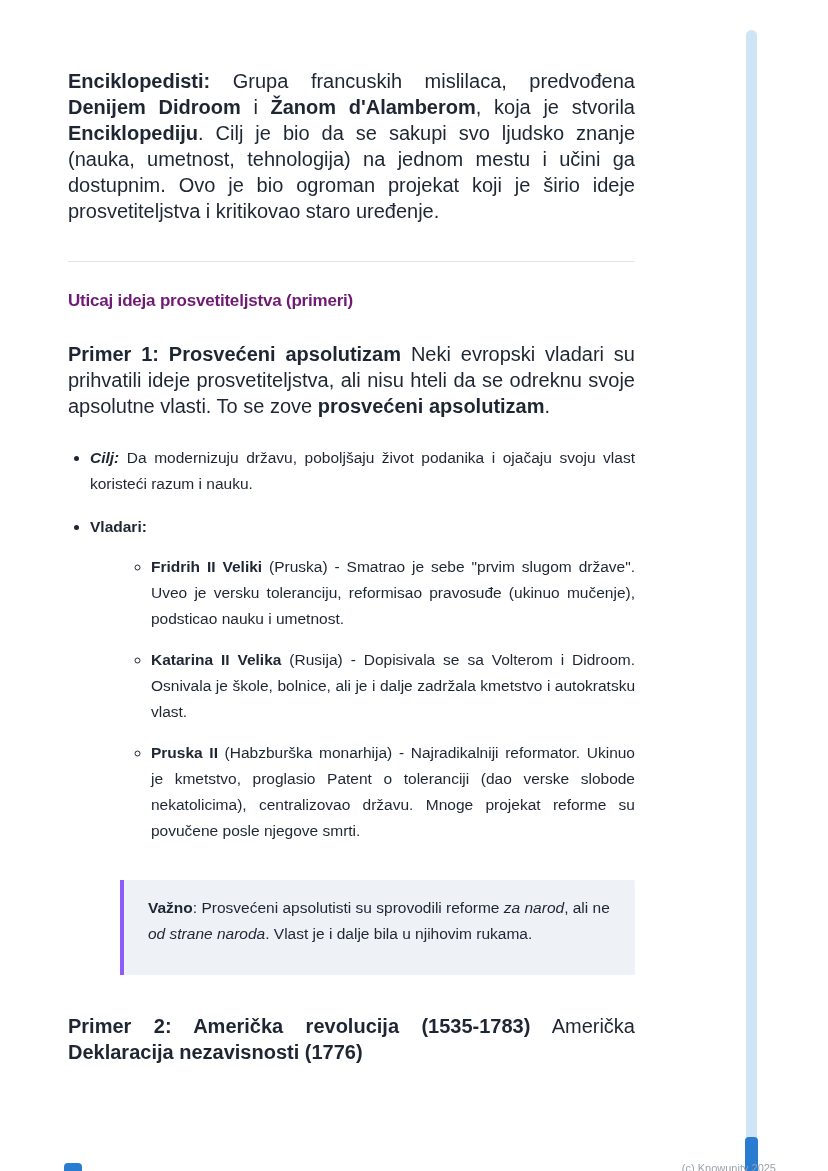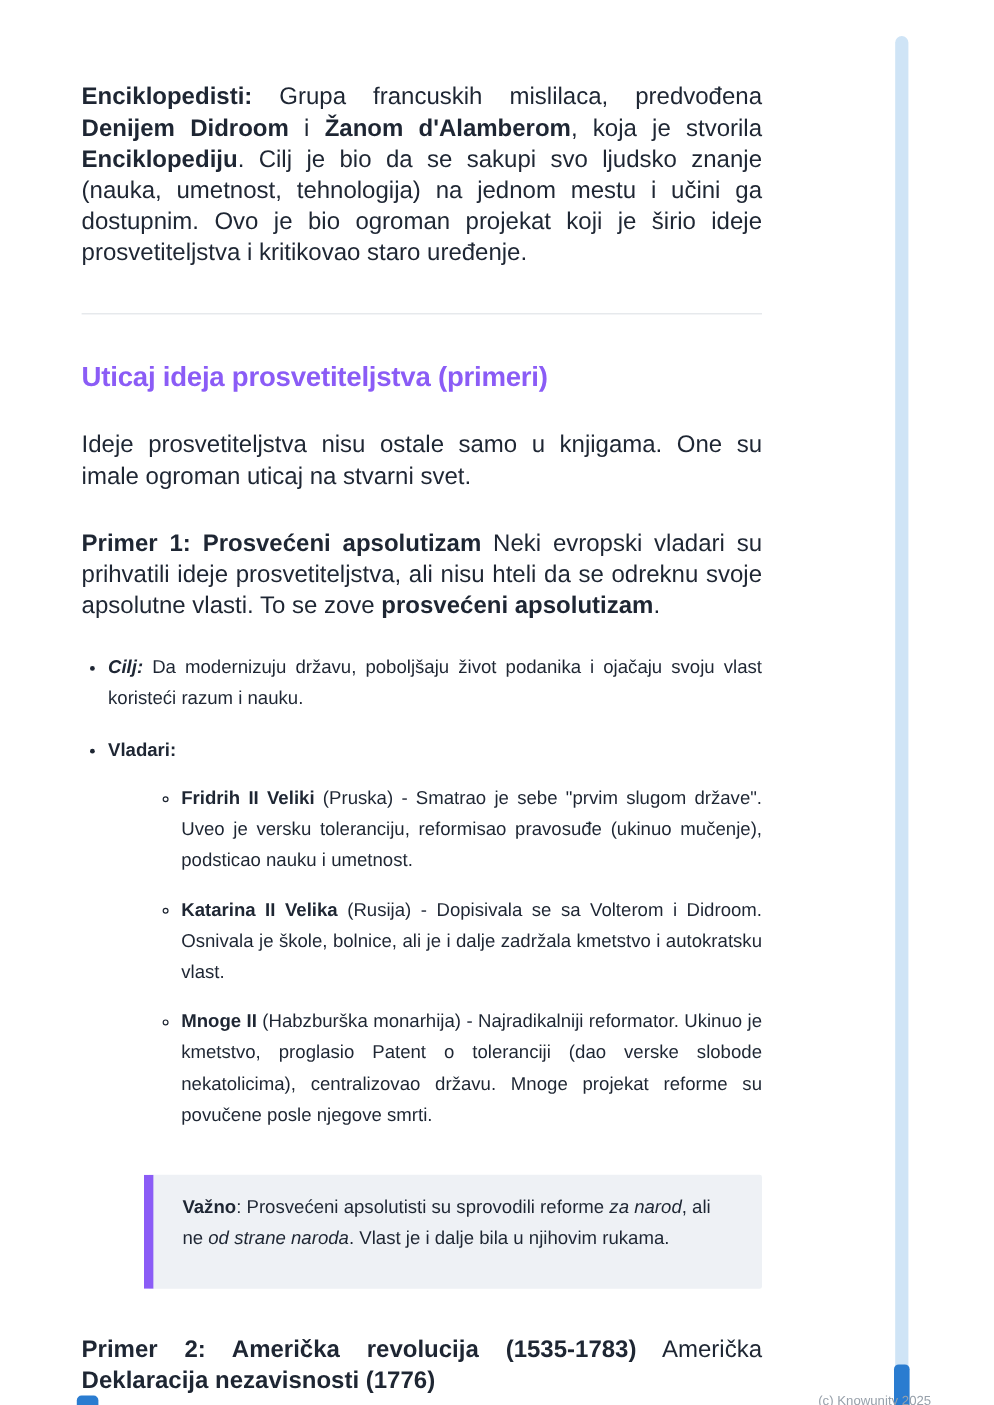"Uticaj ideja prosvetiteljstva (primeri)" h2.section-heading { color: #8b5cf6 -> #701a75; font-size: 23px -> 17px; margin: 39px 0 0 0 -> 29px 0 0 0 }
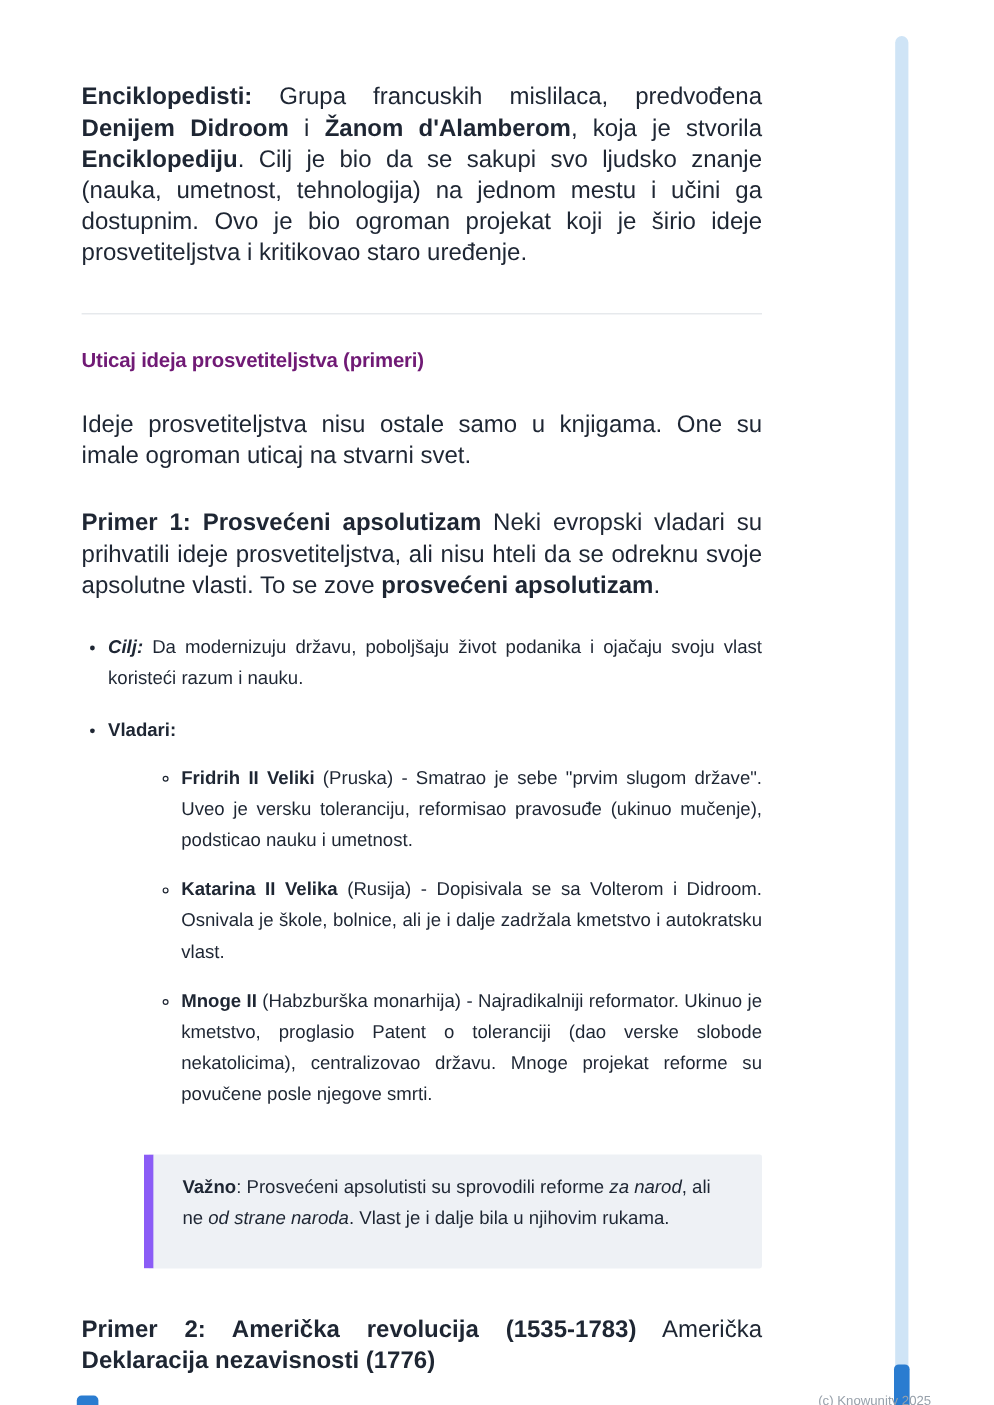"Ideje prosvetiteljstva nisu ostale samo" p.para { html: <p>Ideje prosvetiteljstva nisu ostale samo u knjigama. One su imale ogroman uticaj na stvarni svet.</p> -> none }
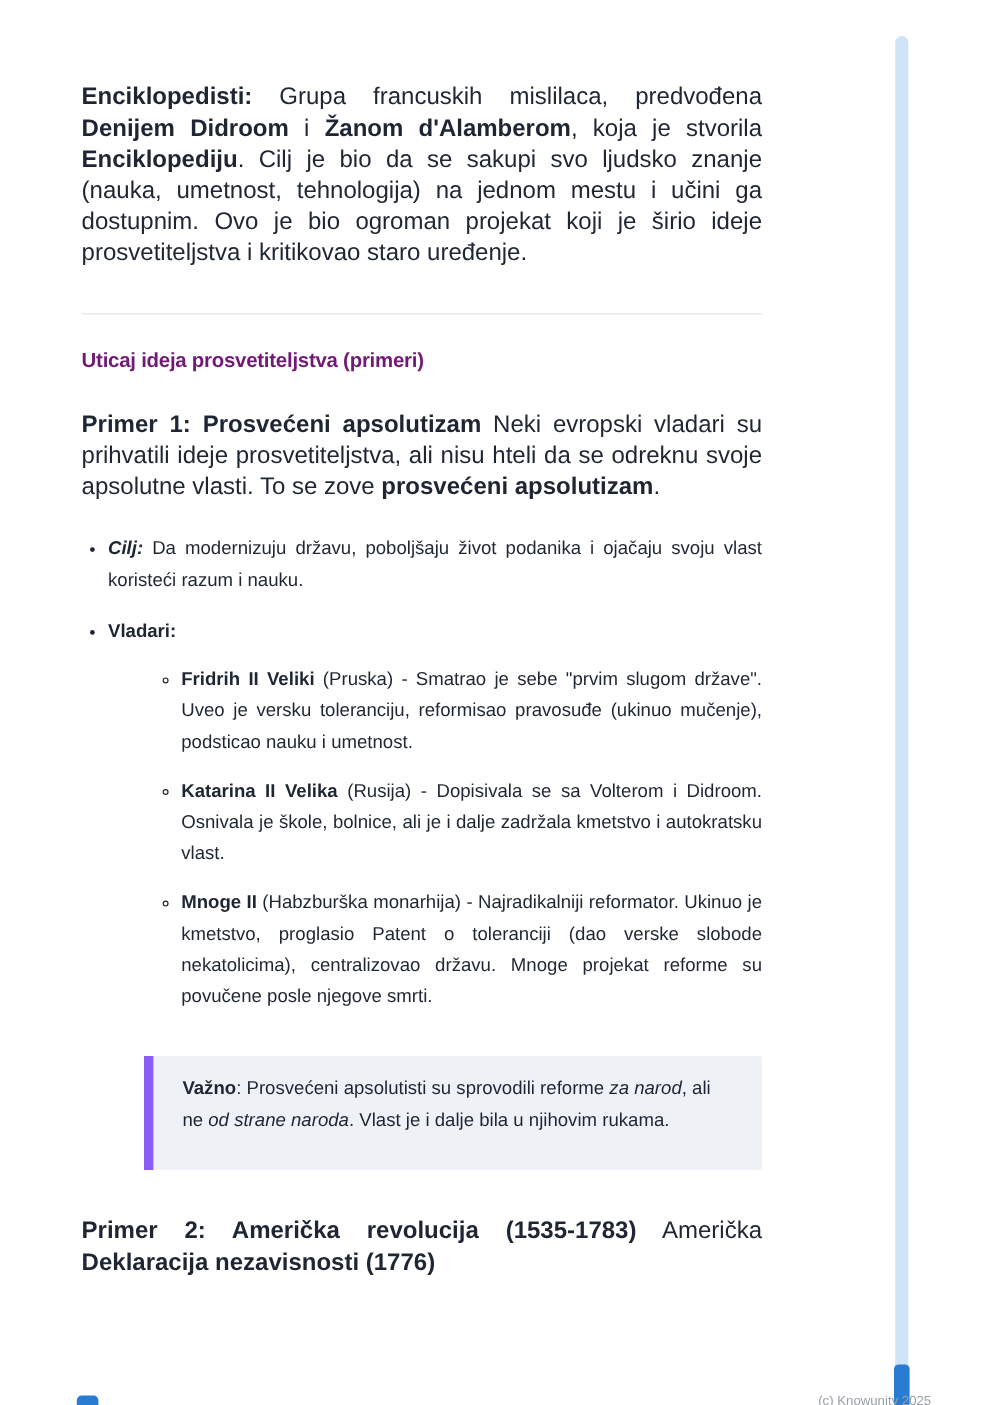"Mnoge II" span { text: Mnoge -> Pruska }
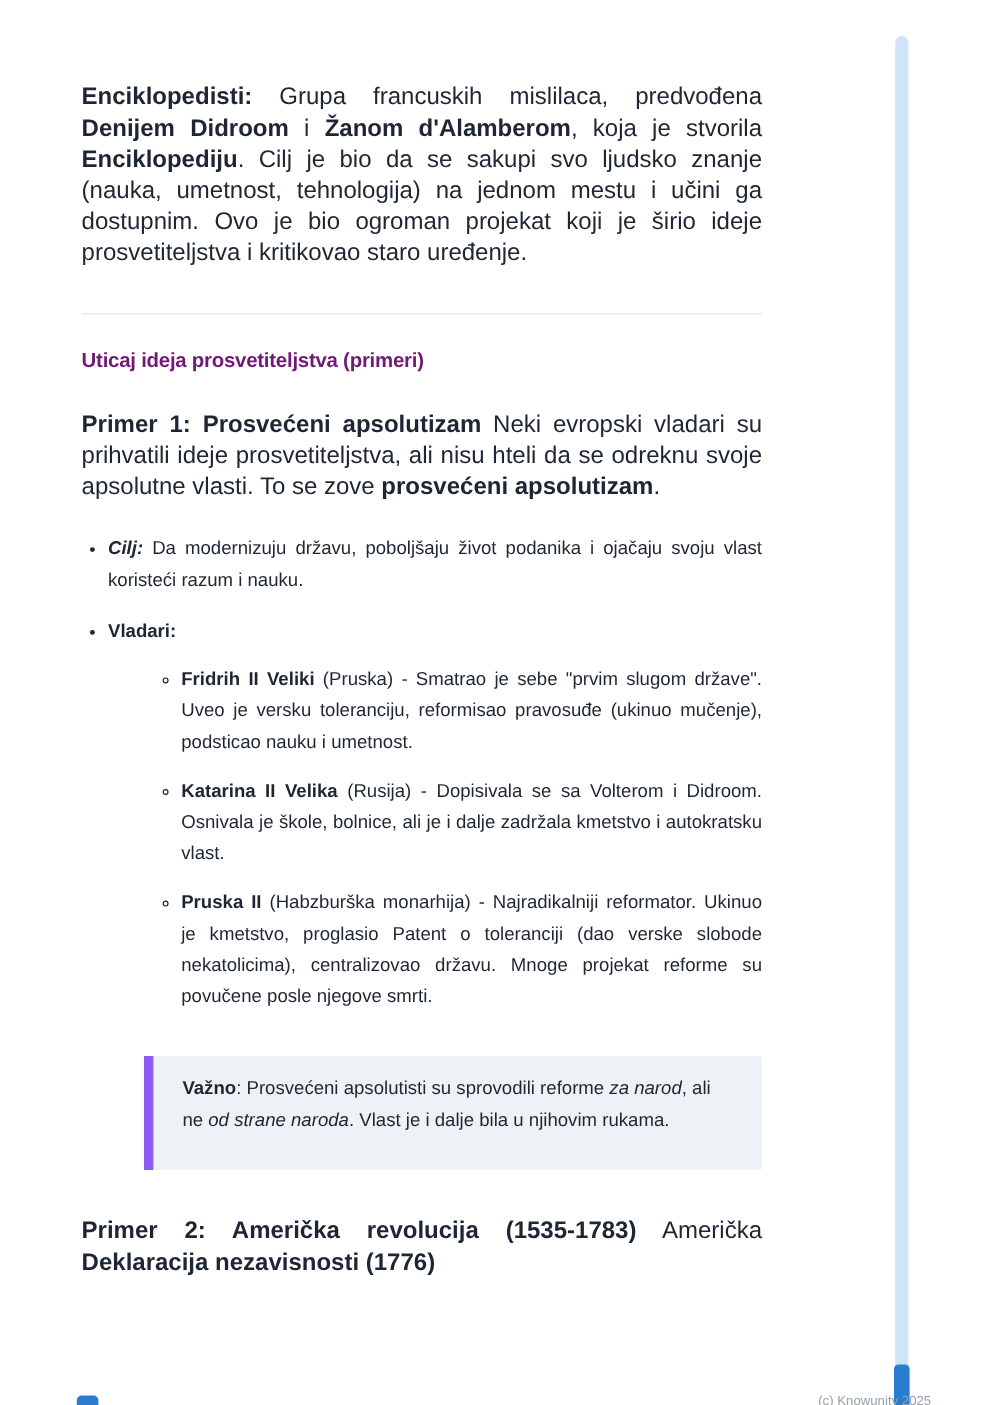"Važno: Prosvećeni apsolutisti su" .callout { border-left: 8px solid #8b5cf6 -> 4px solid #8b5cf6 }
